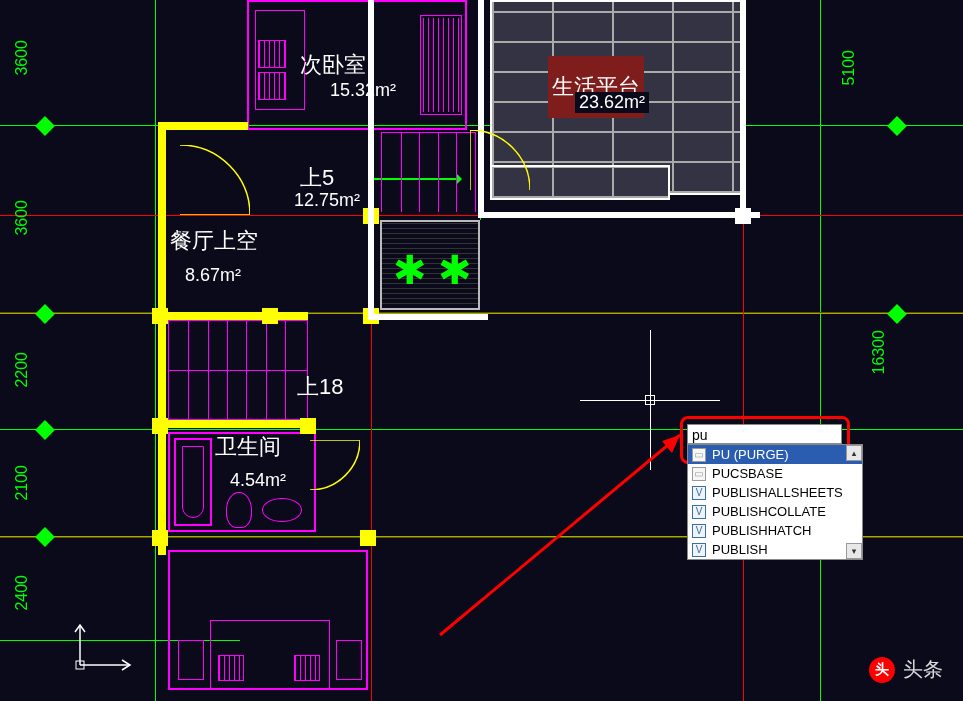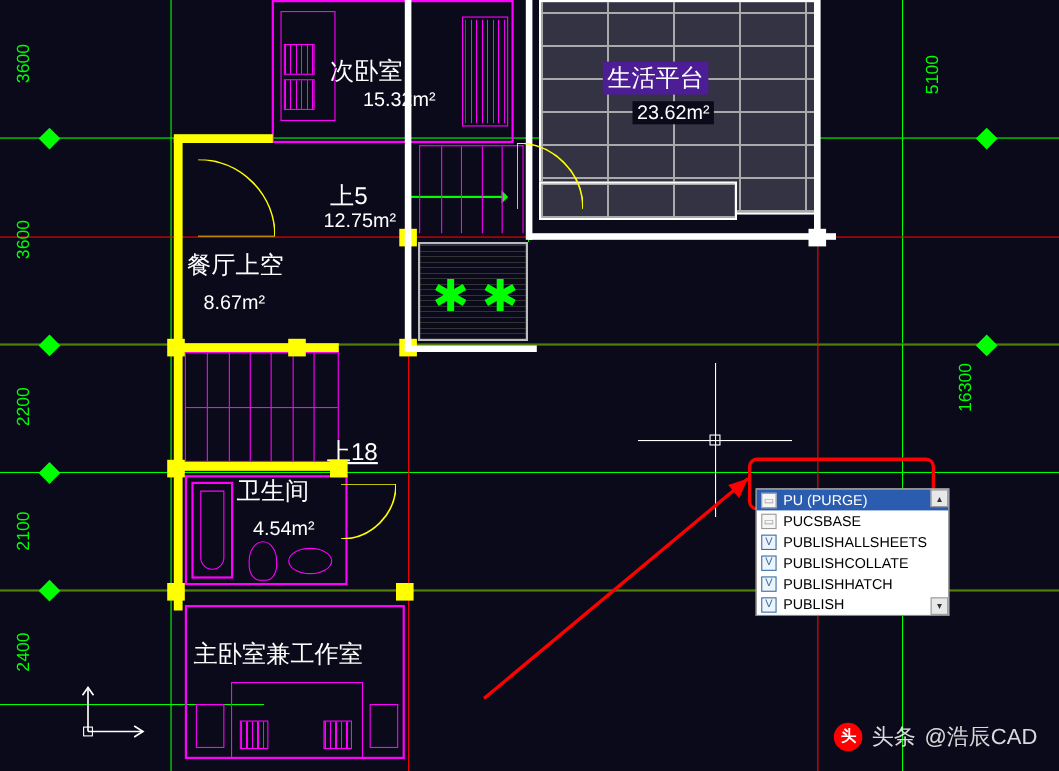"生活平台" div.room-label { background: #4c1d95 -> #7f1d1d; padding: 0 4px -> 16px 4px }
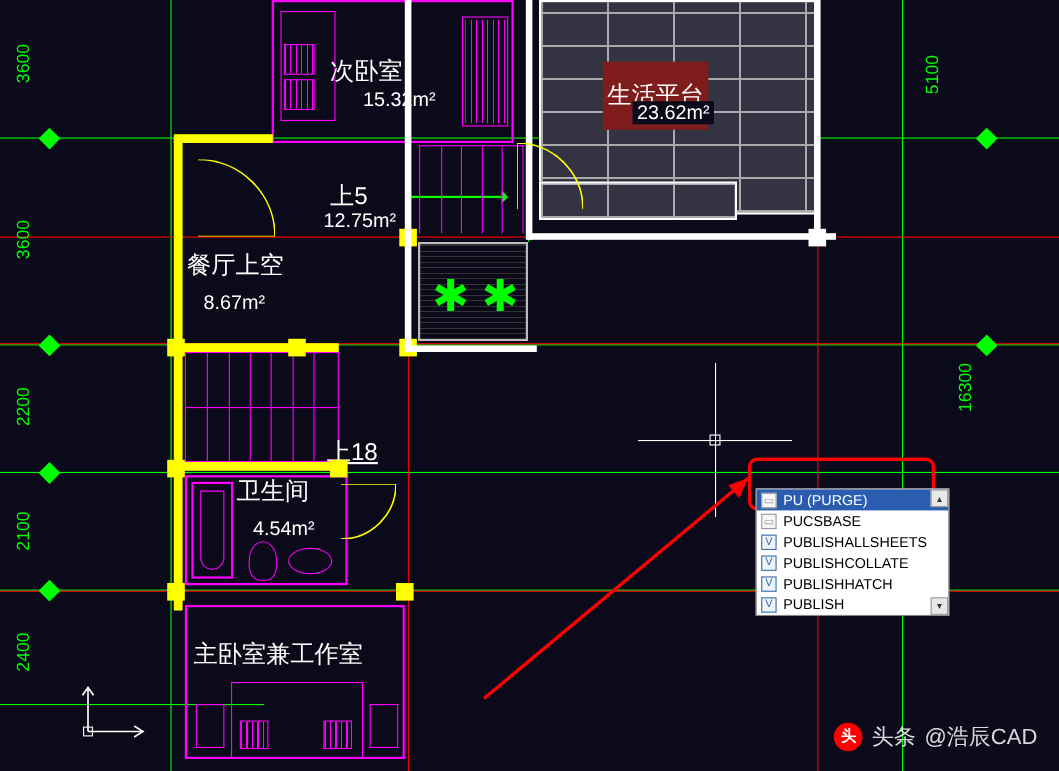"上18" div.room-label { text-decoration: underline -> none; top: 396px -> 372px }
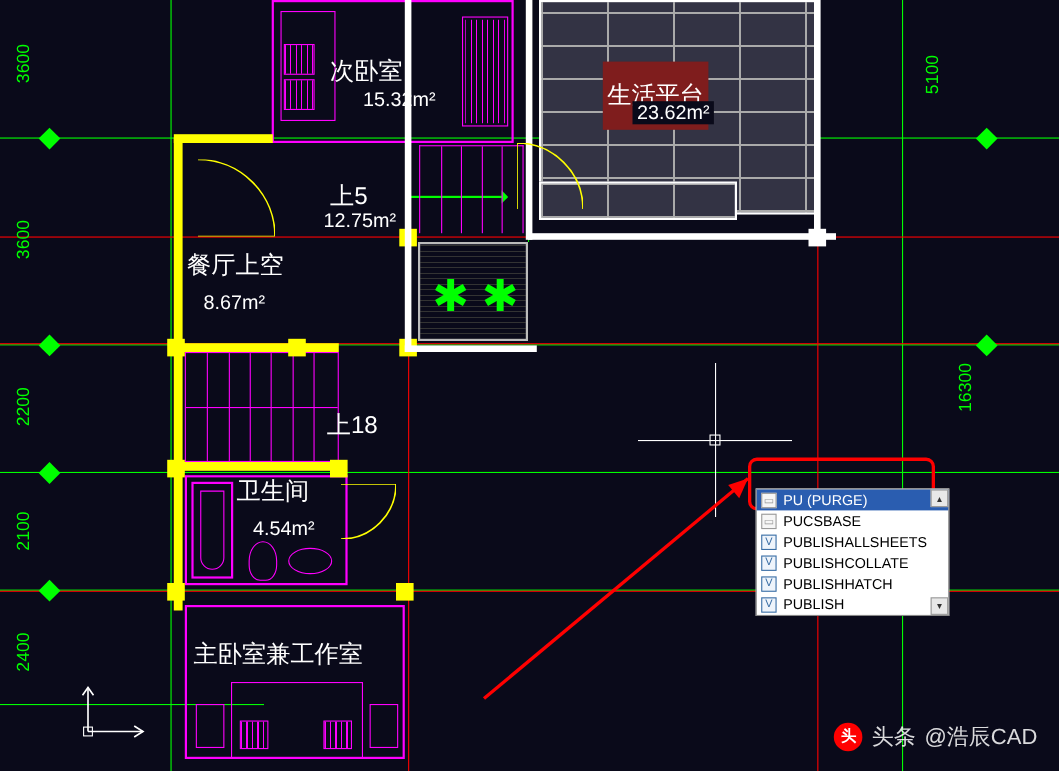"pu" div.cmd-input { html: none -> <div><span>pu</span></div> }
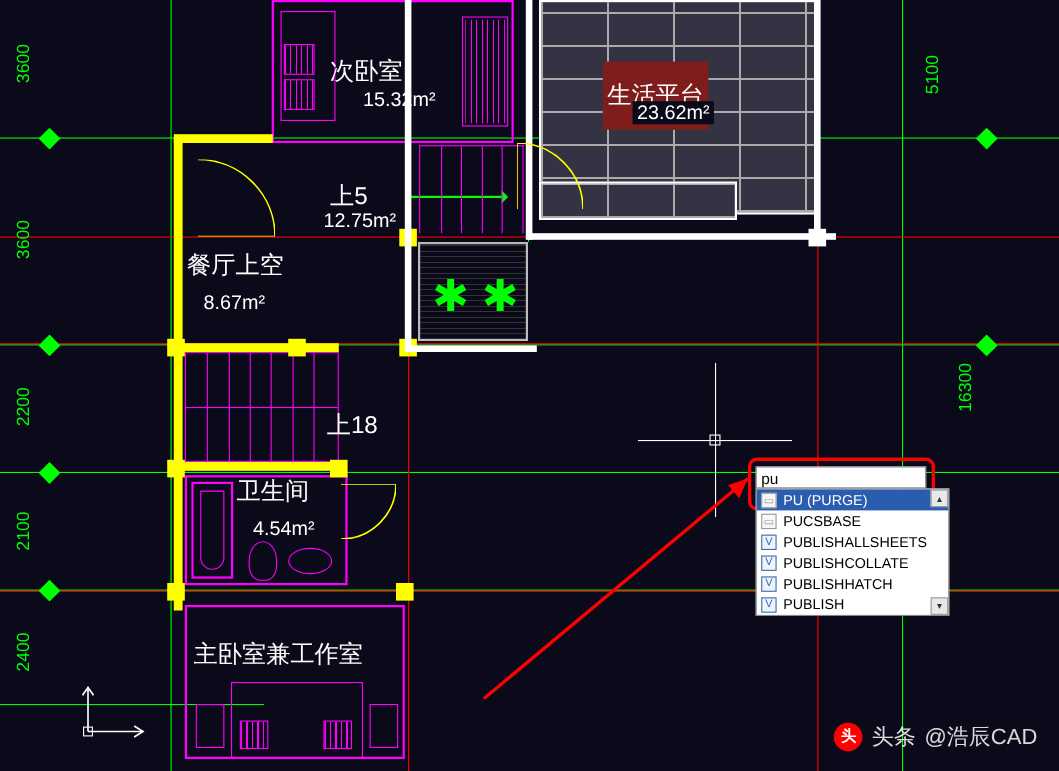"主卧室兼工作室" div.room-label { html: <div>主卧室兼工作室</div> -> none }
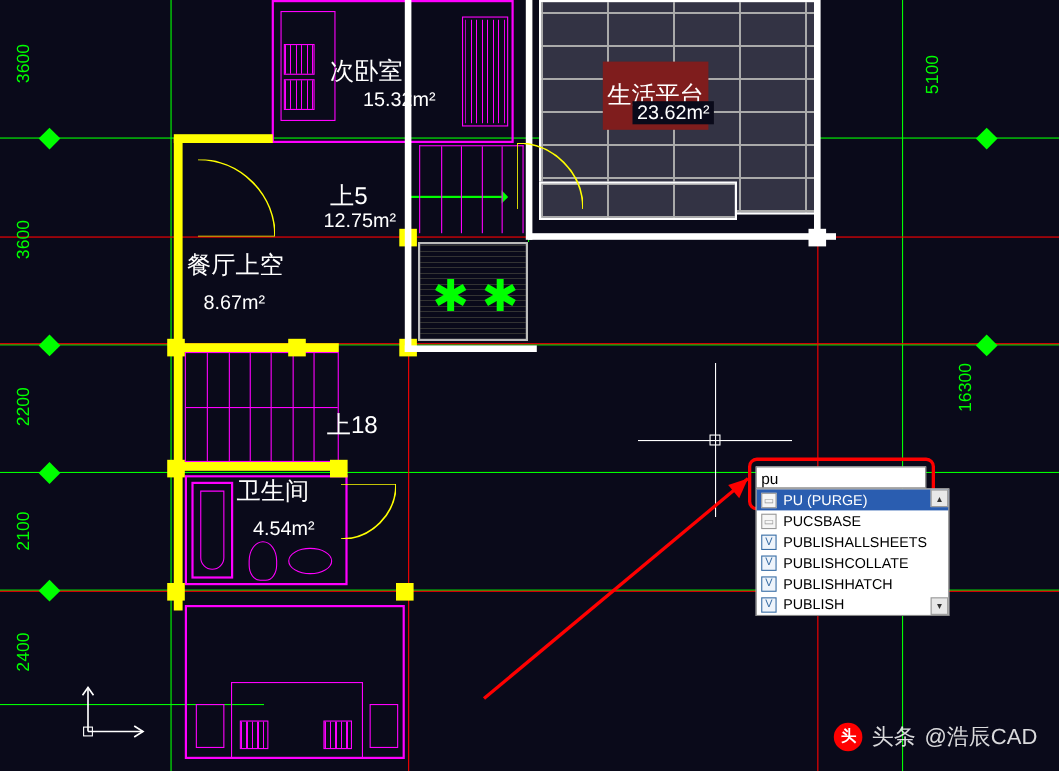"@浩辰CAD" span { html: <span>@浩辰CAD</span> -> none }
